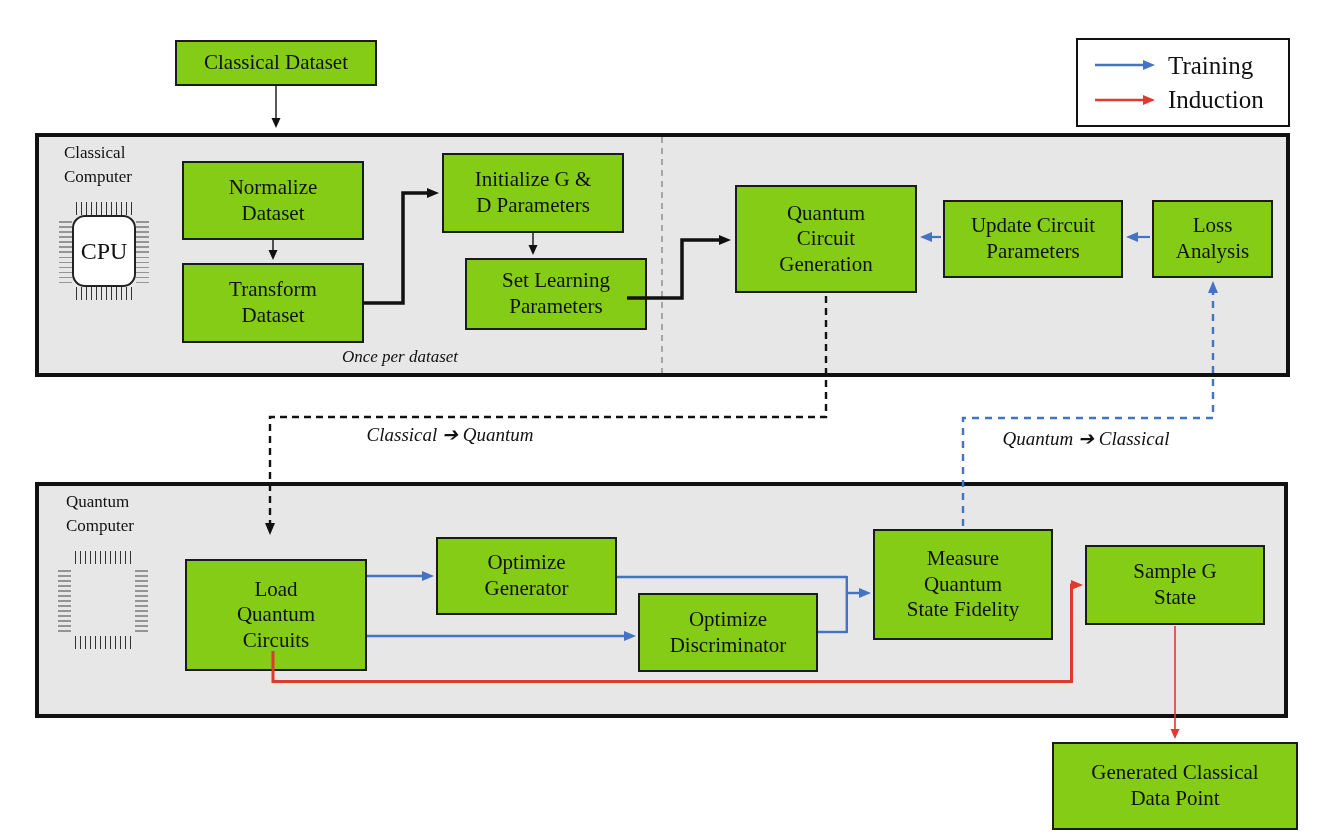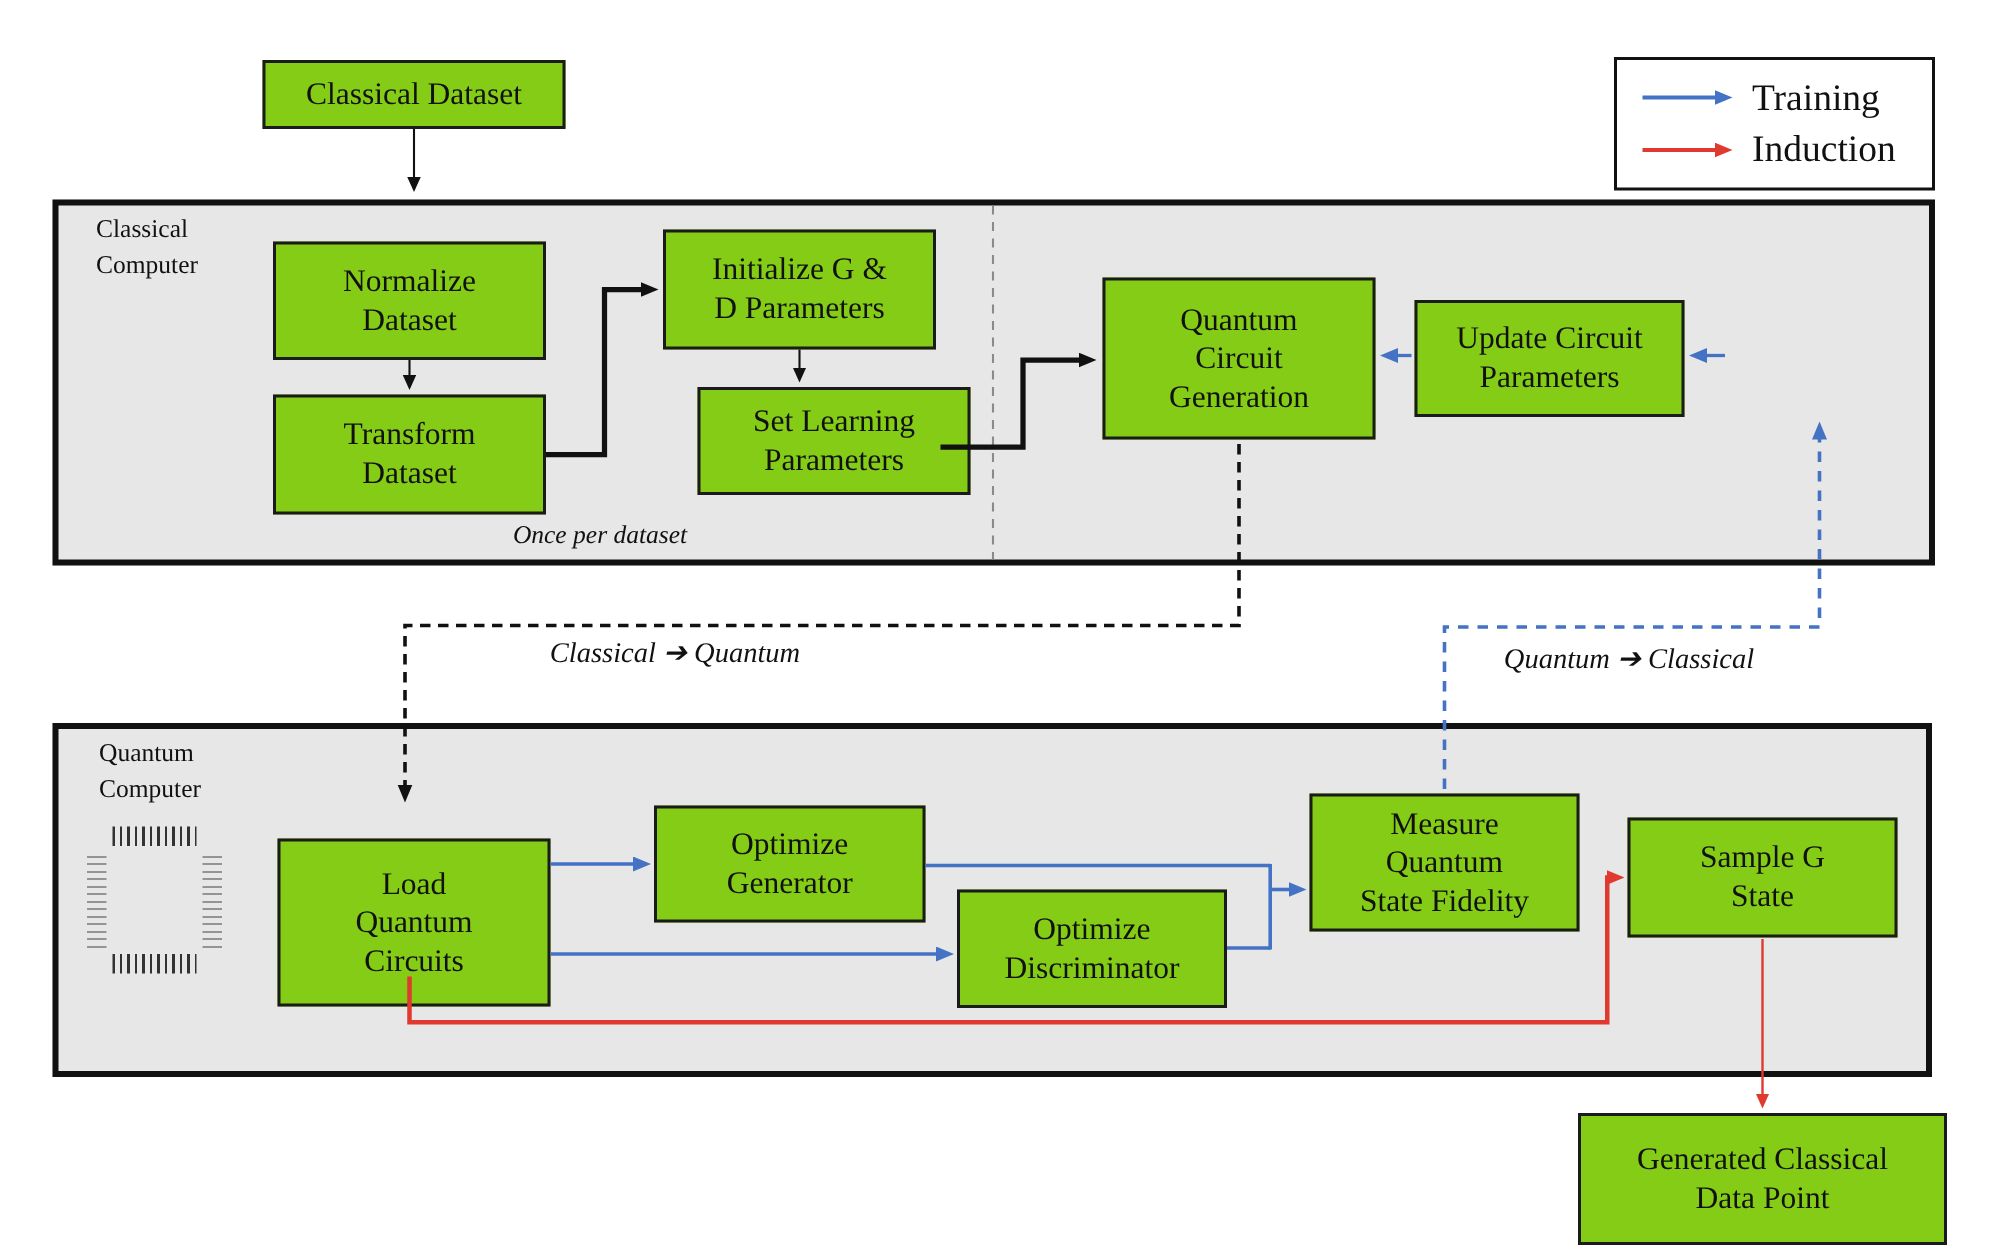"Loss" div.box { html: none -> <div>Loss Analysis</div> }
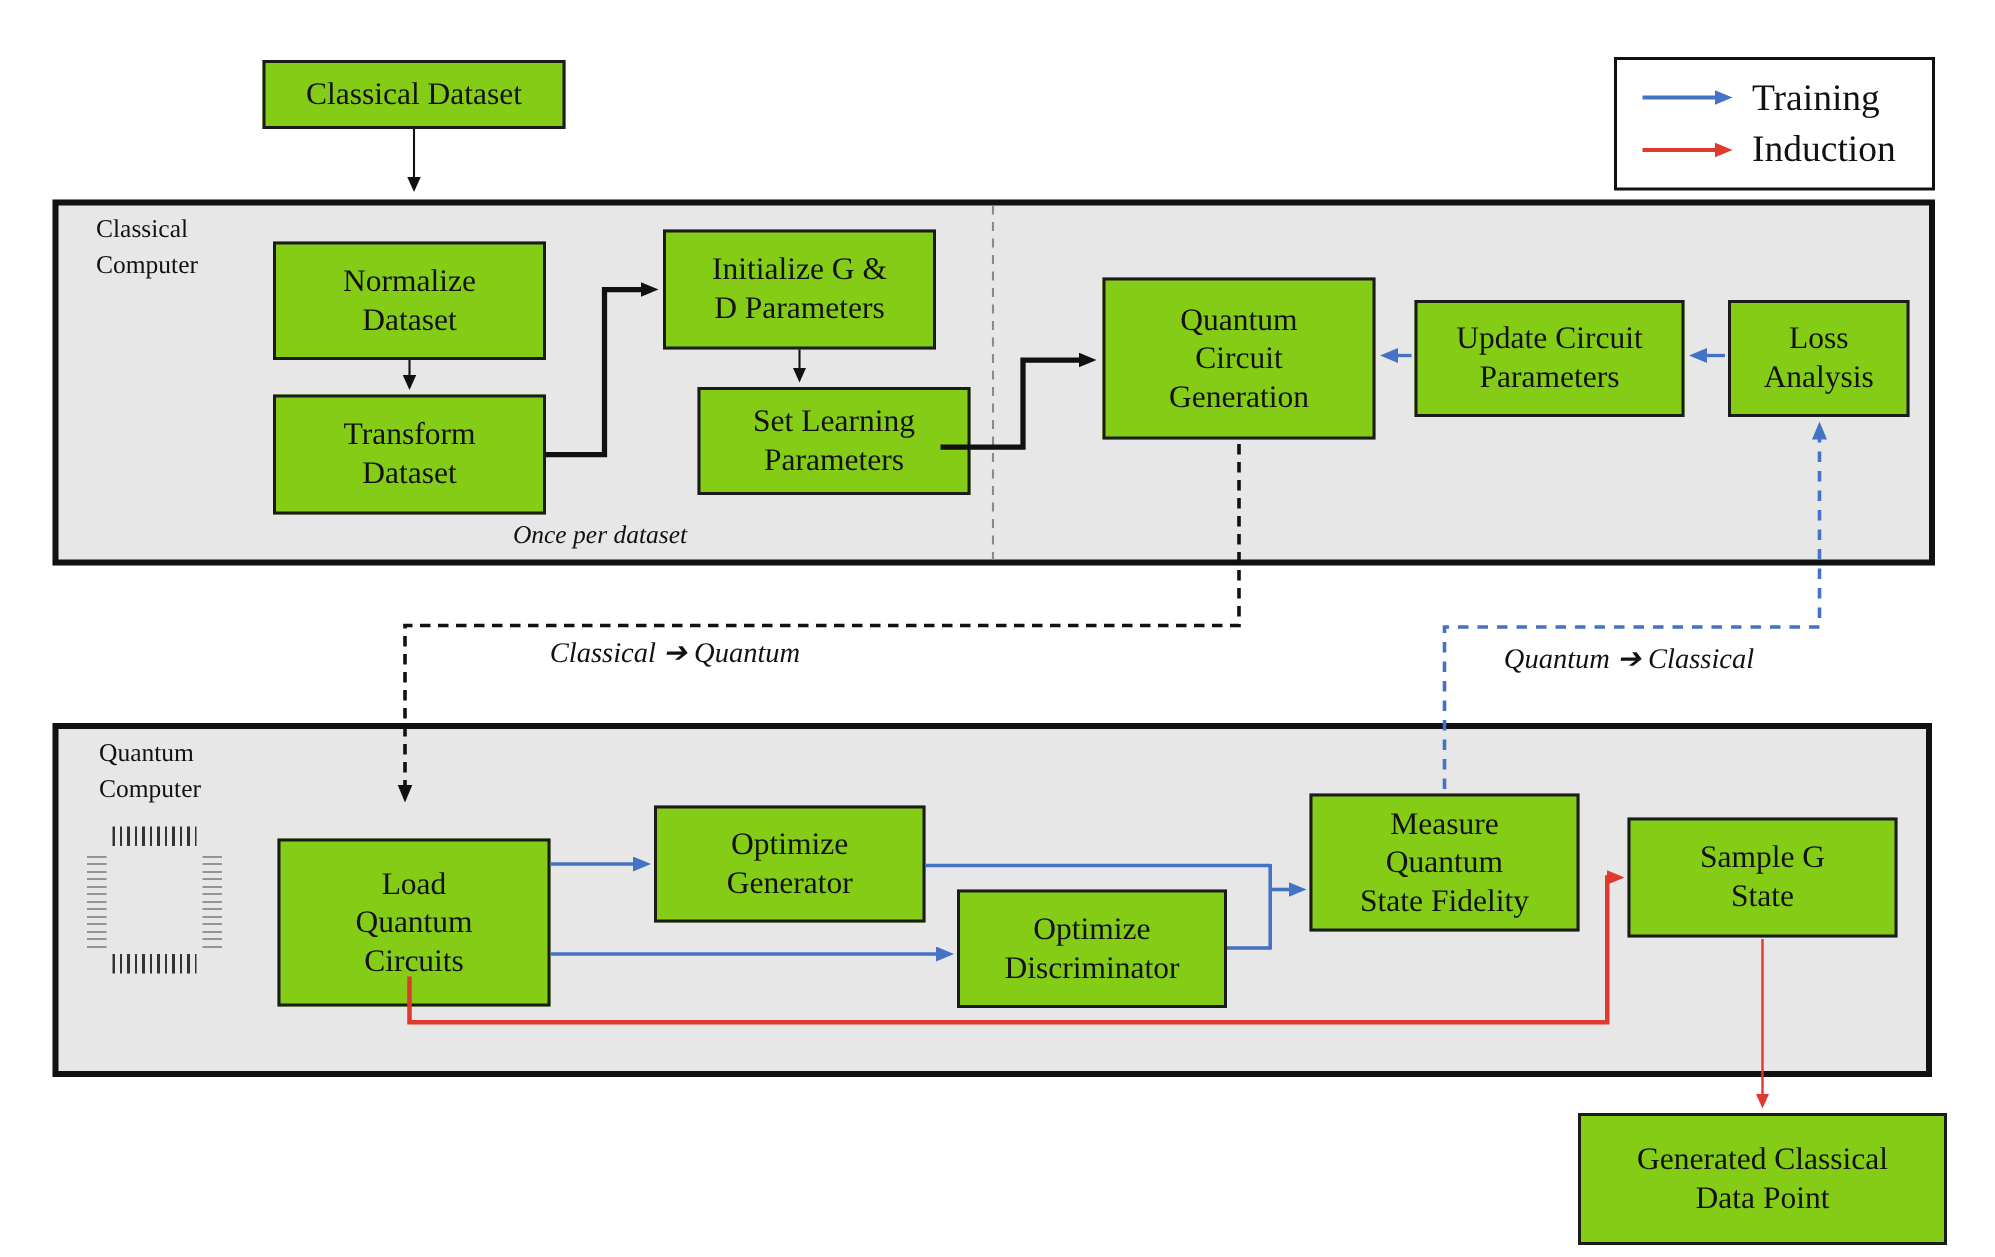"CPU" div.chip { html: none -> <div> <div></div> <div></div> <div></div> <div></div> <div>CPU</div> </div> }
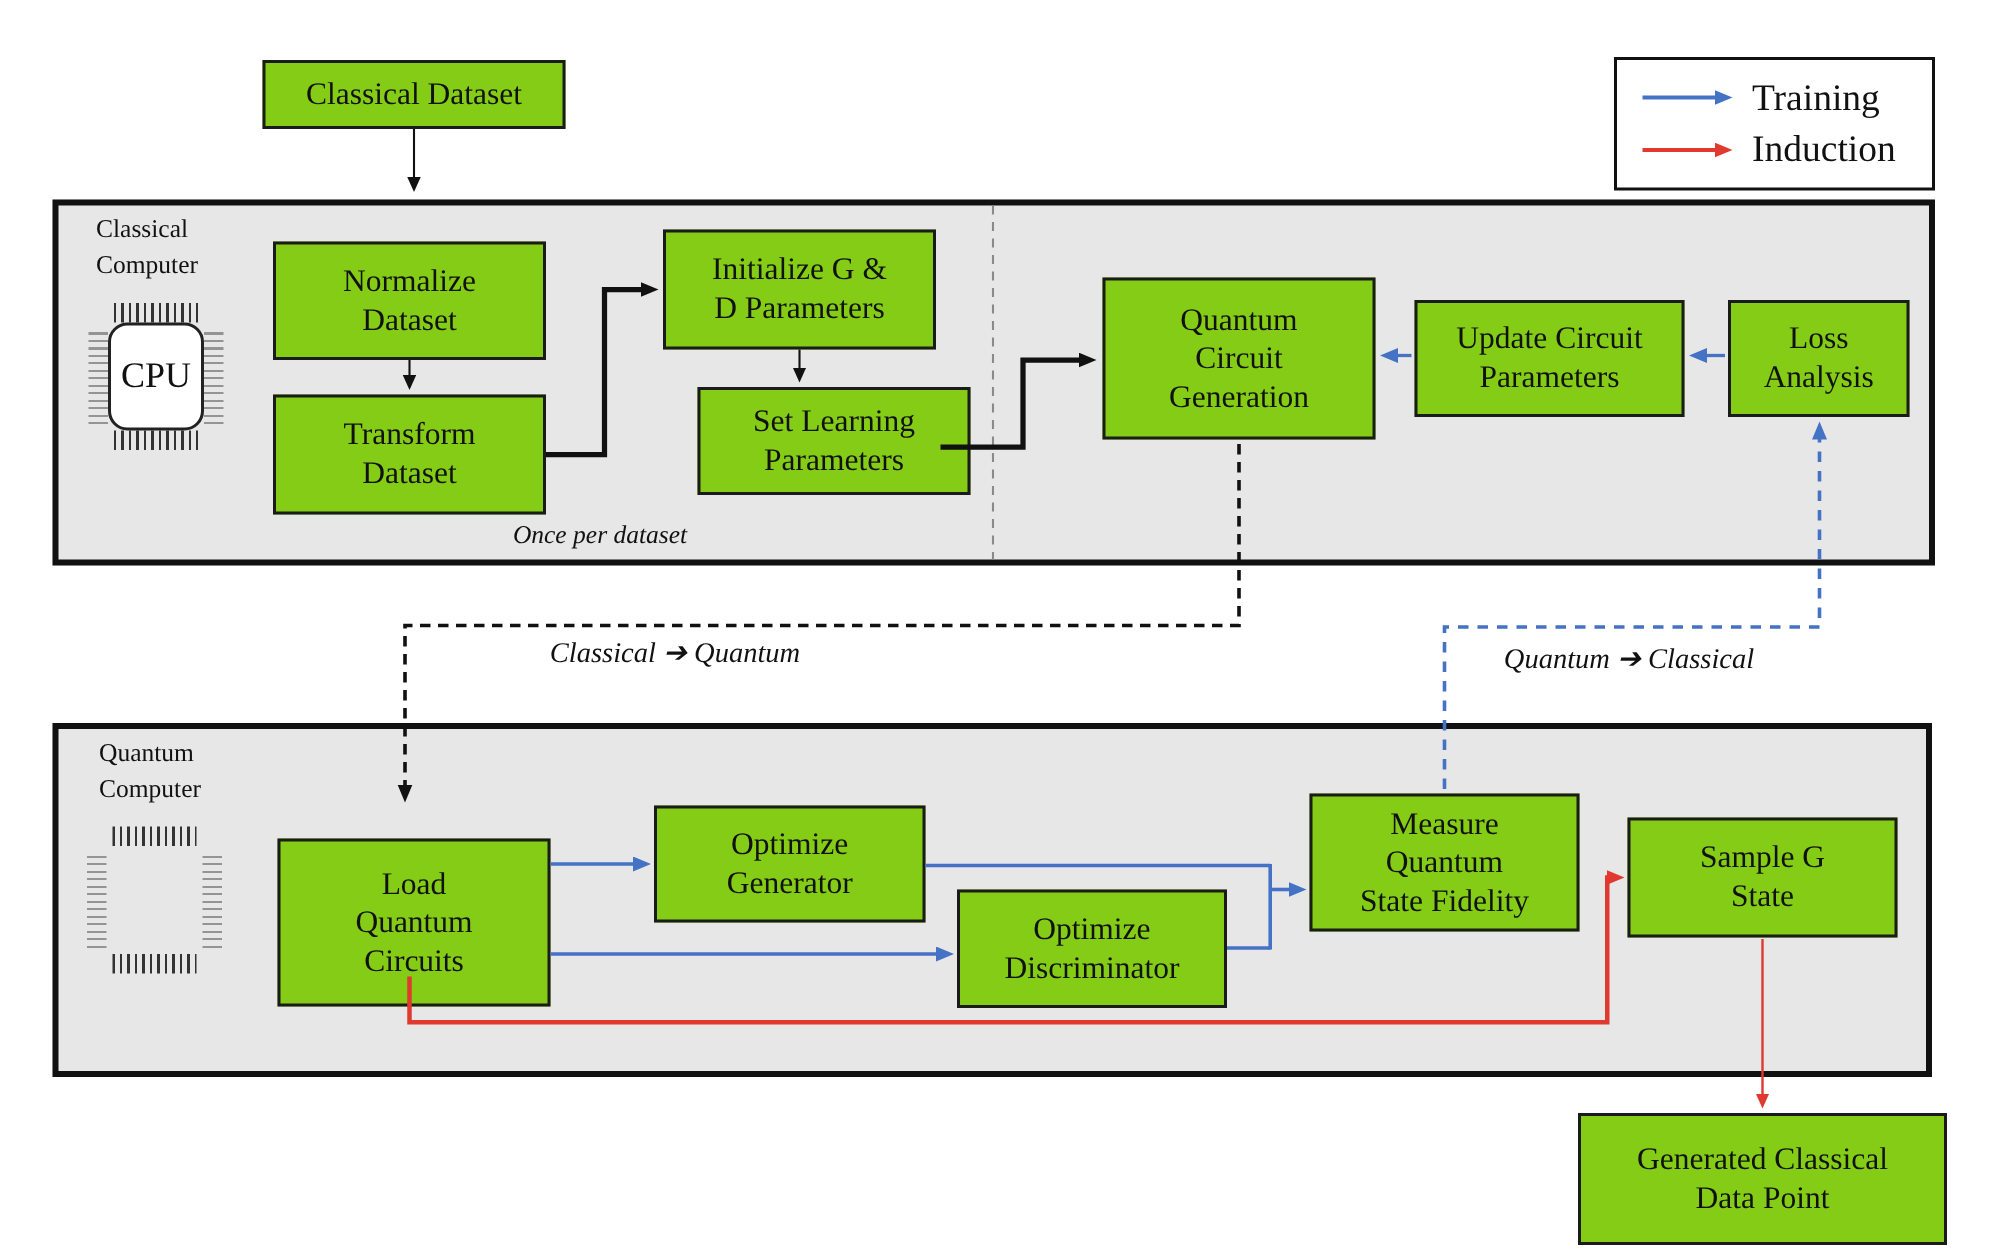"Measure" div.box { height: 92px -> 111px }
